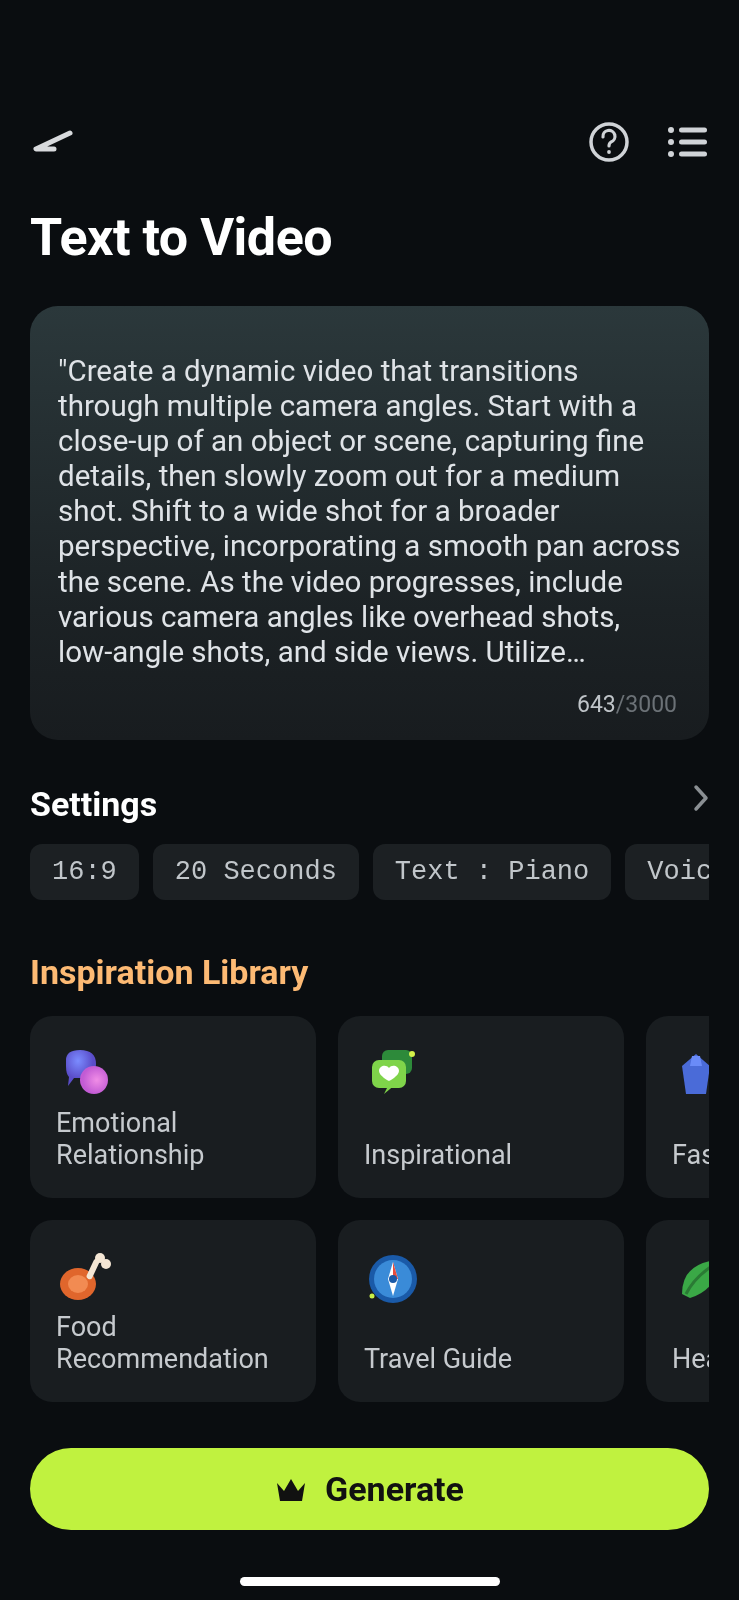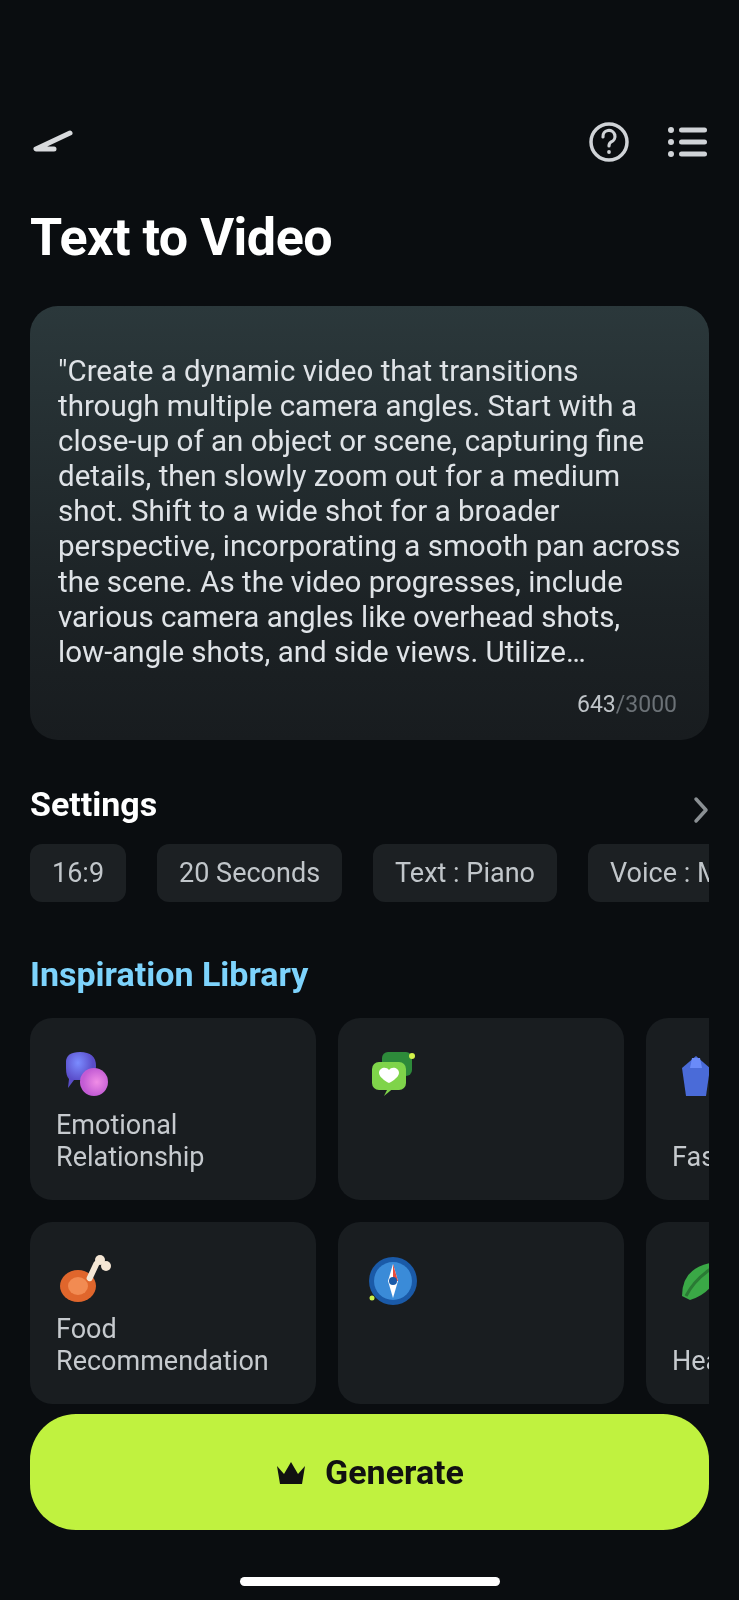"Settings" .section-header { align-items: flex-end -> flex-start }
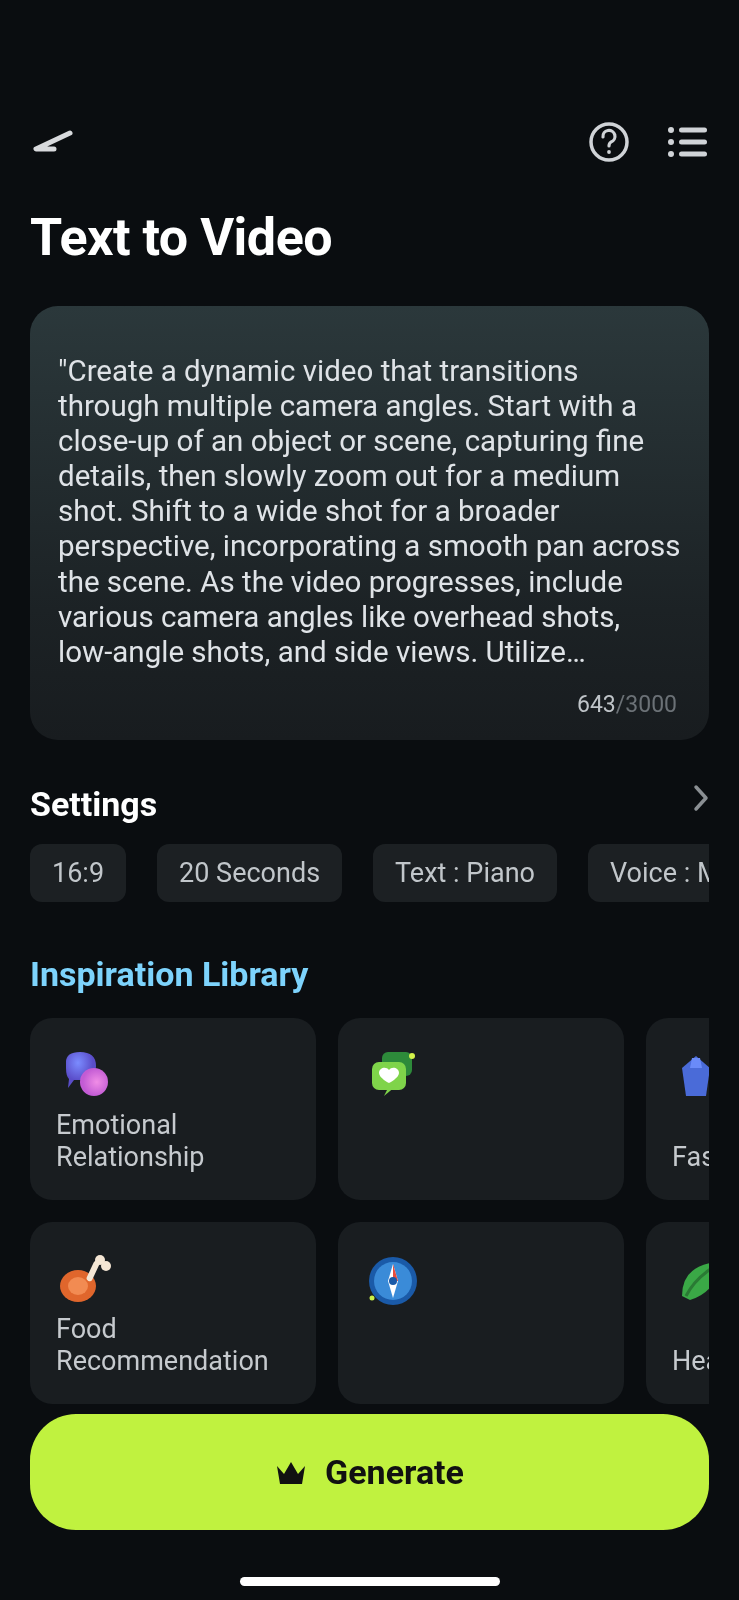"16:9" .chips { font-family: none -> Liberation Mono, monospace; gap: 31px -> 14px }
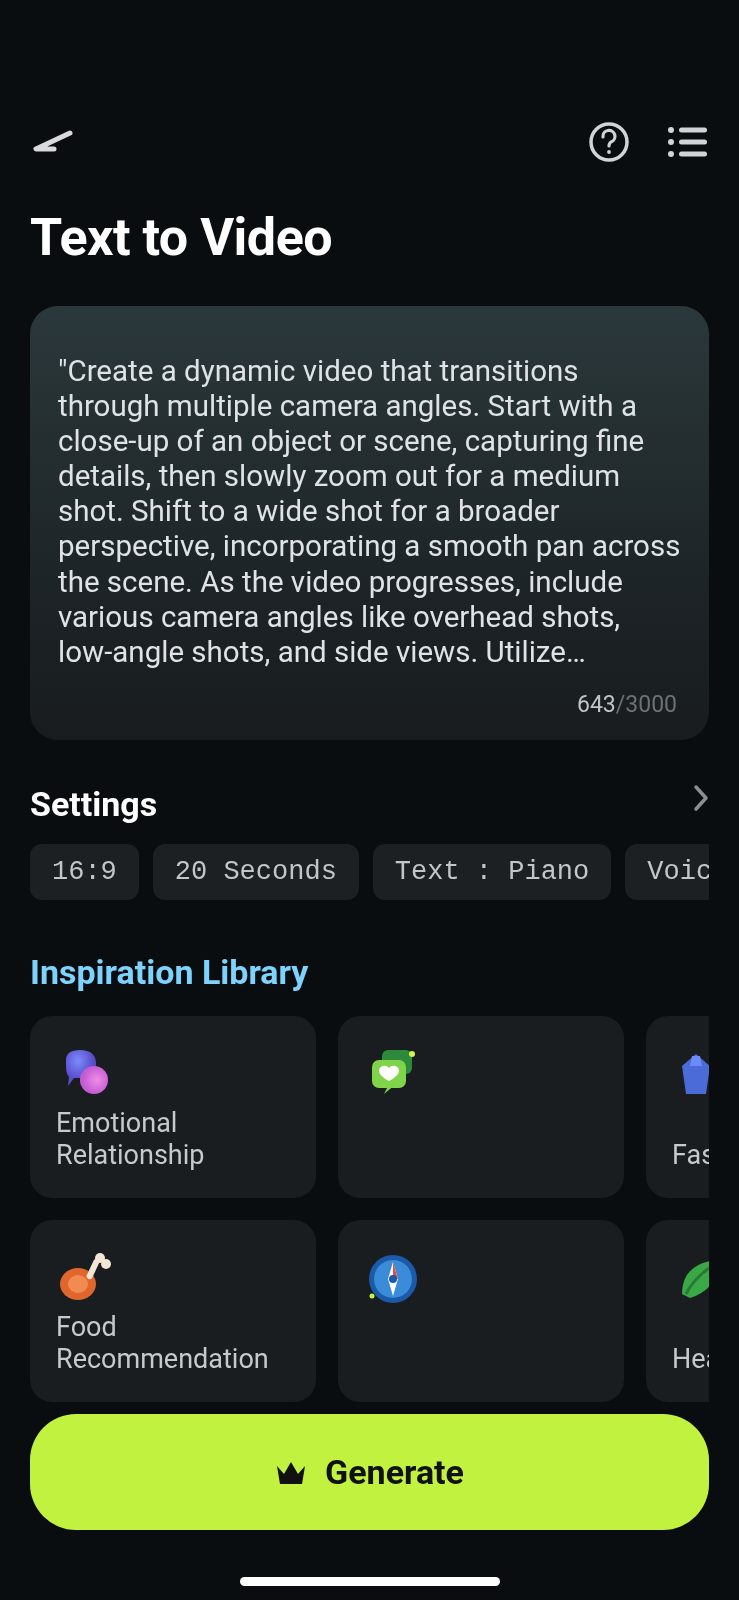"Inspiration Library" .lib-title { color: #7dd3fc -> #fdba74 }
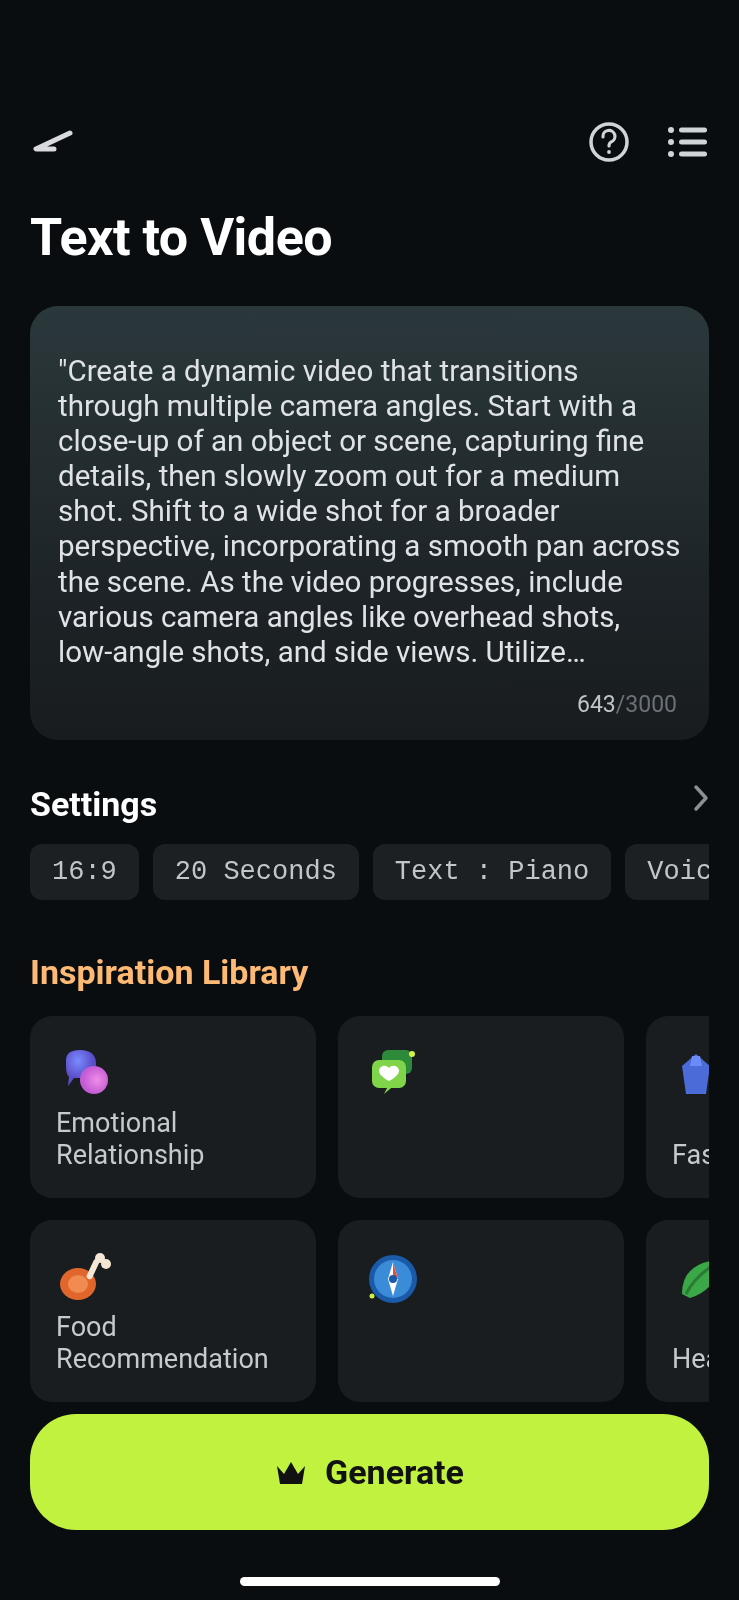"Inspirational" div.card-label { html: none -> <div>Inspirational</div> }
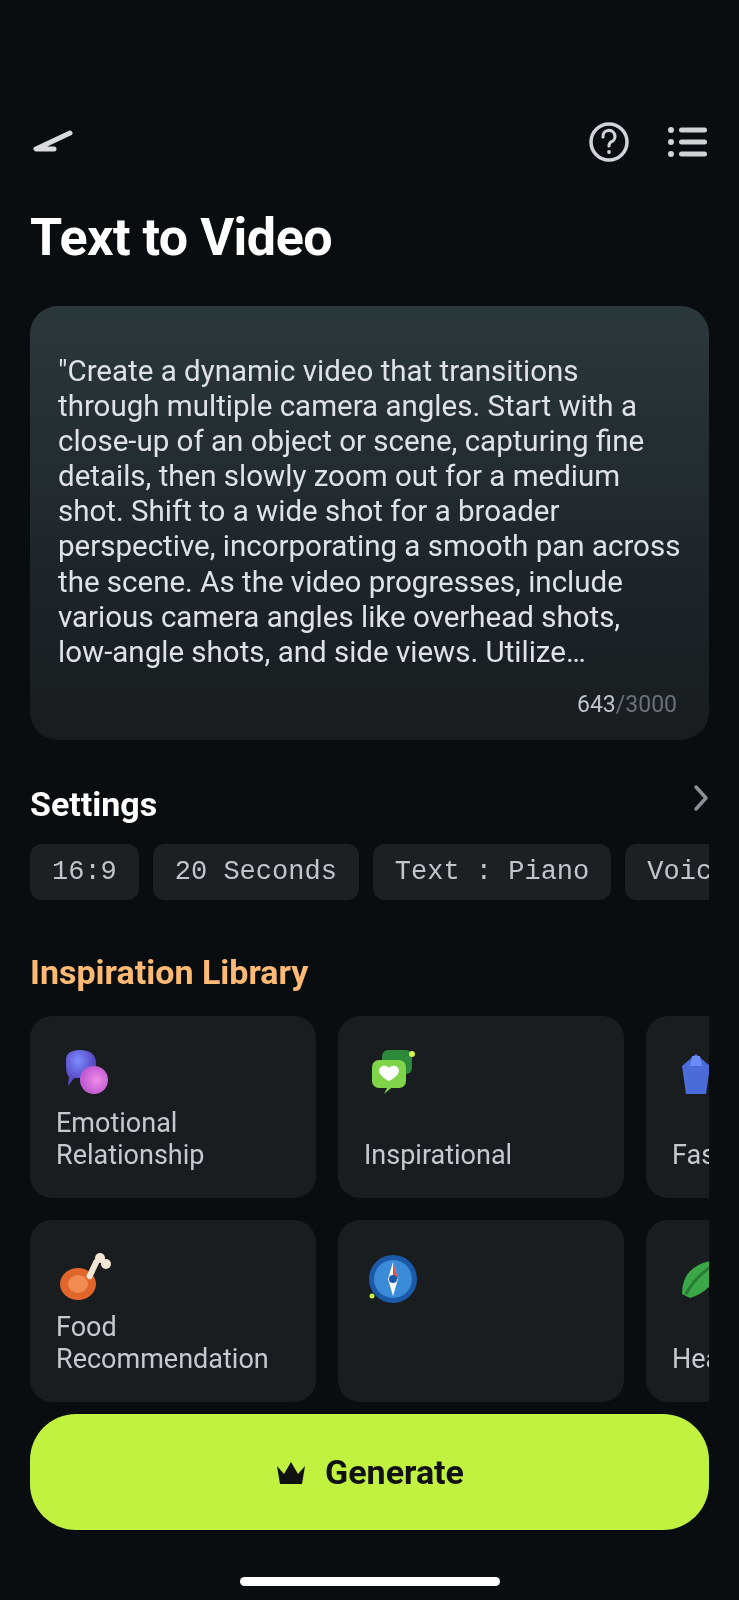"Travel Guide" div.card-label { html: none -> <div>Travel Guide</div> }
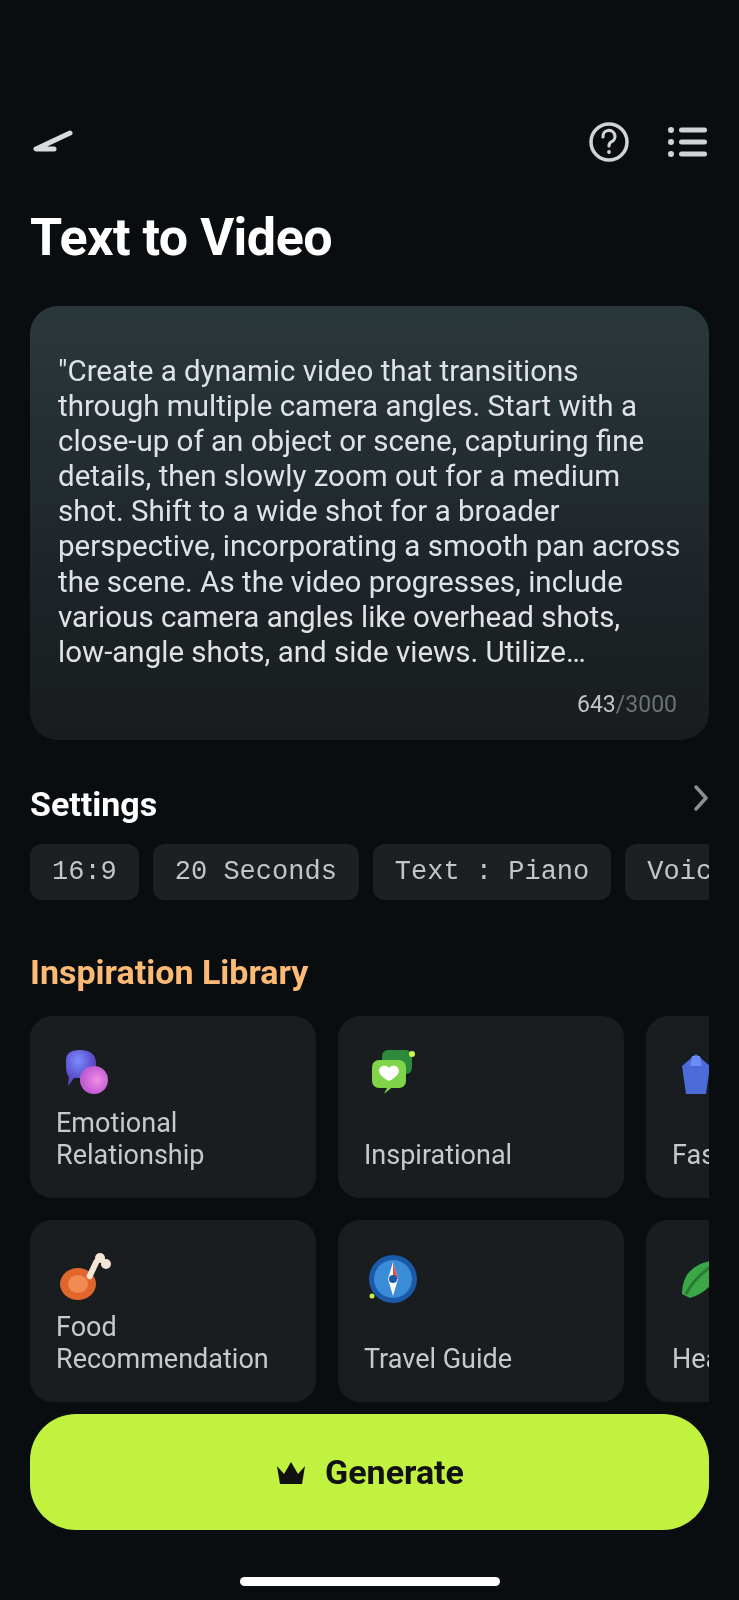"Generate" .generate-btn { height: 116px -> 82px }
